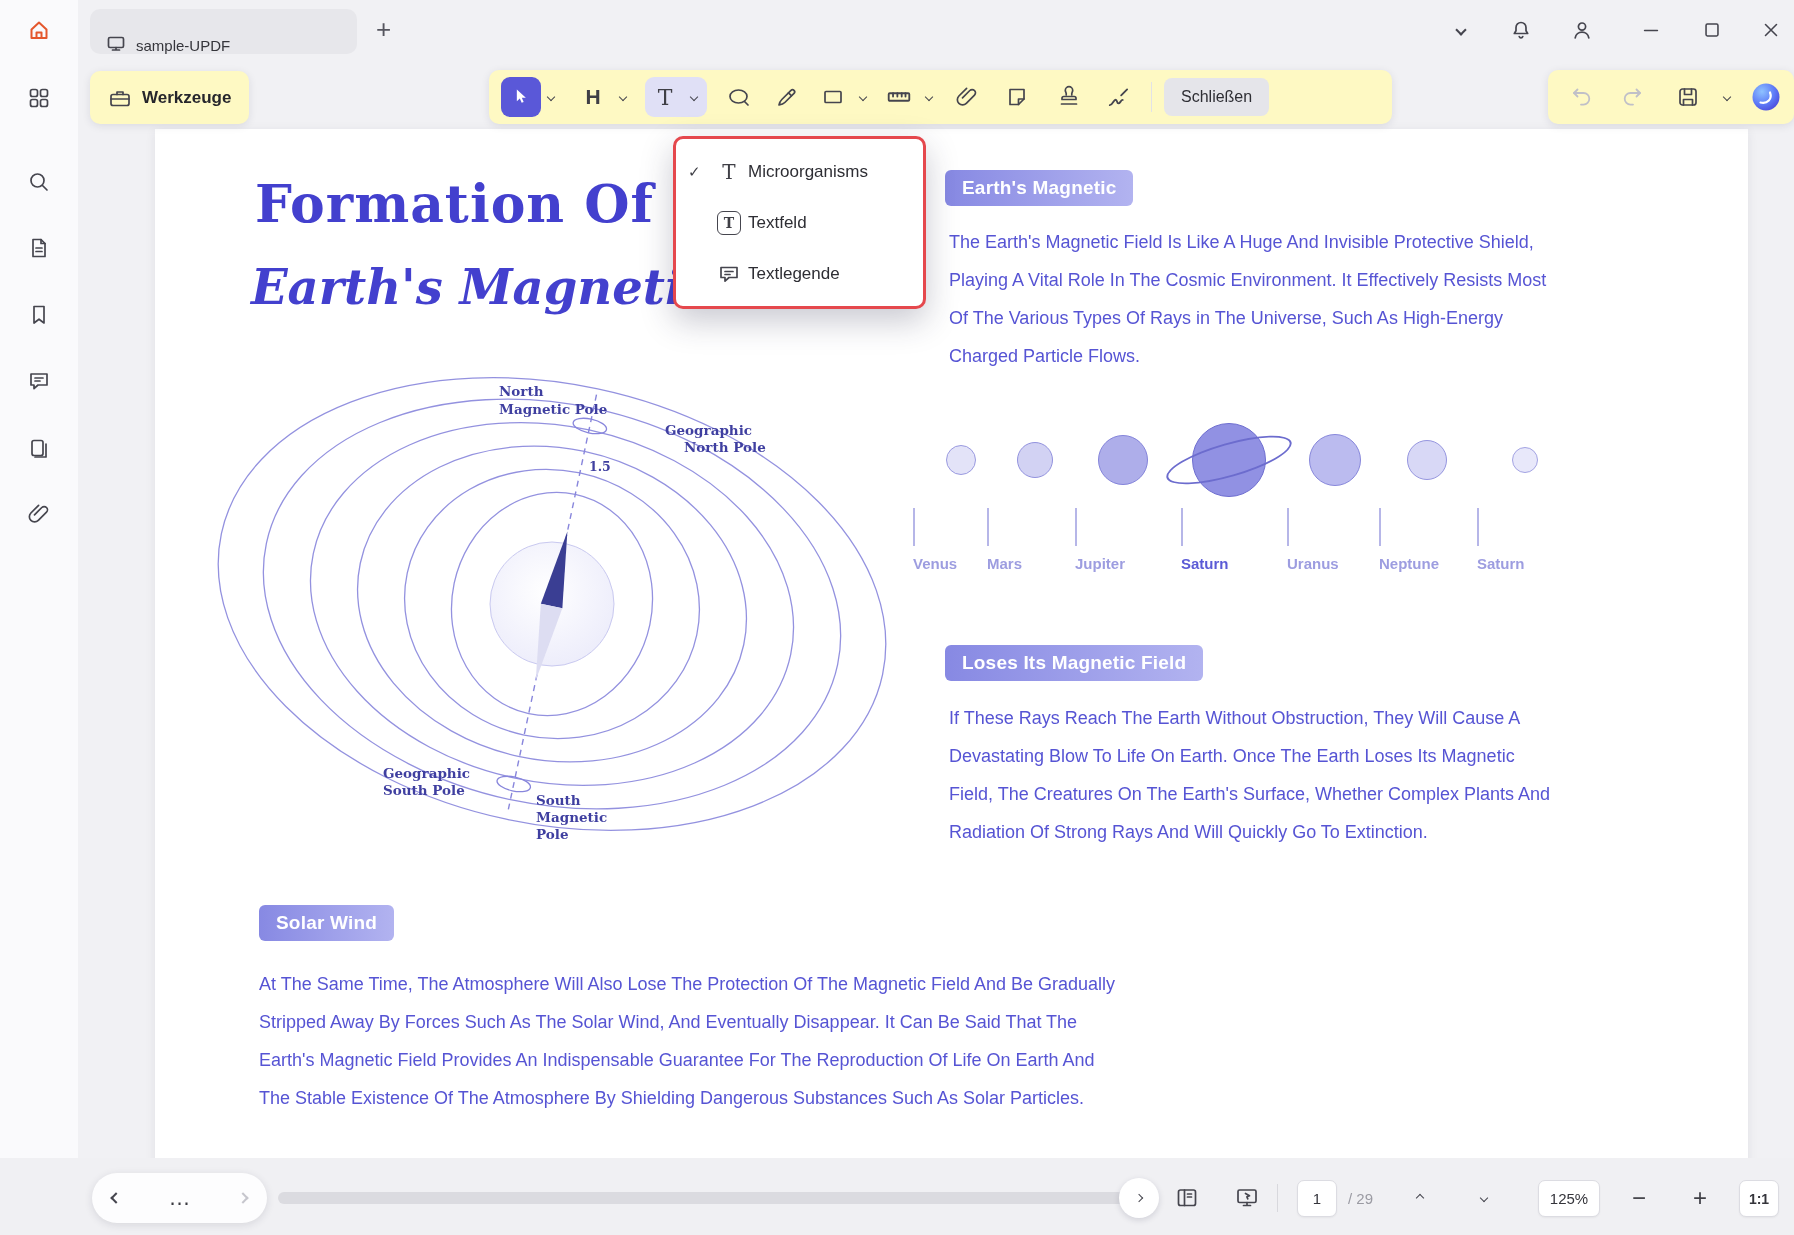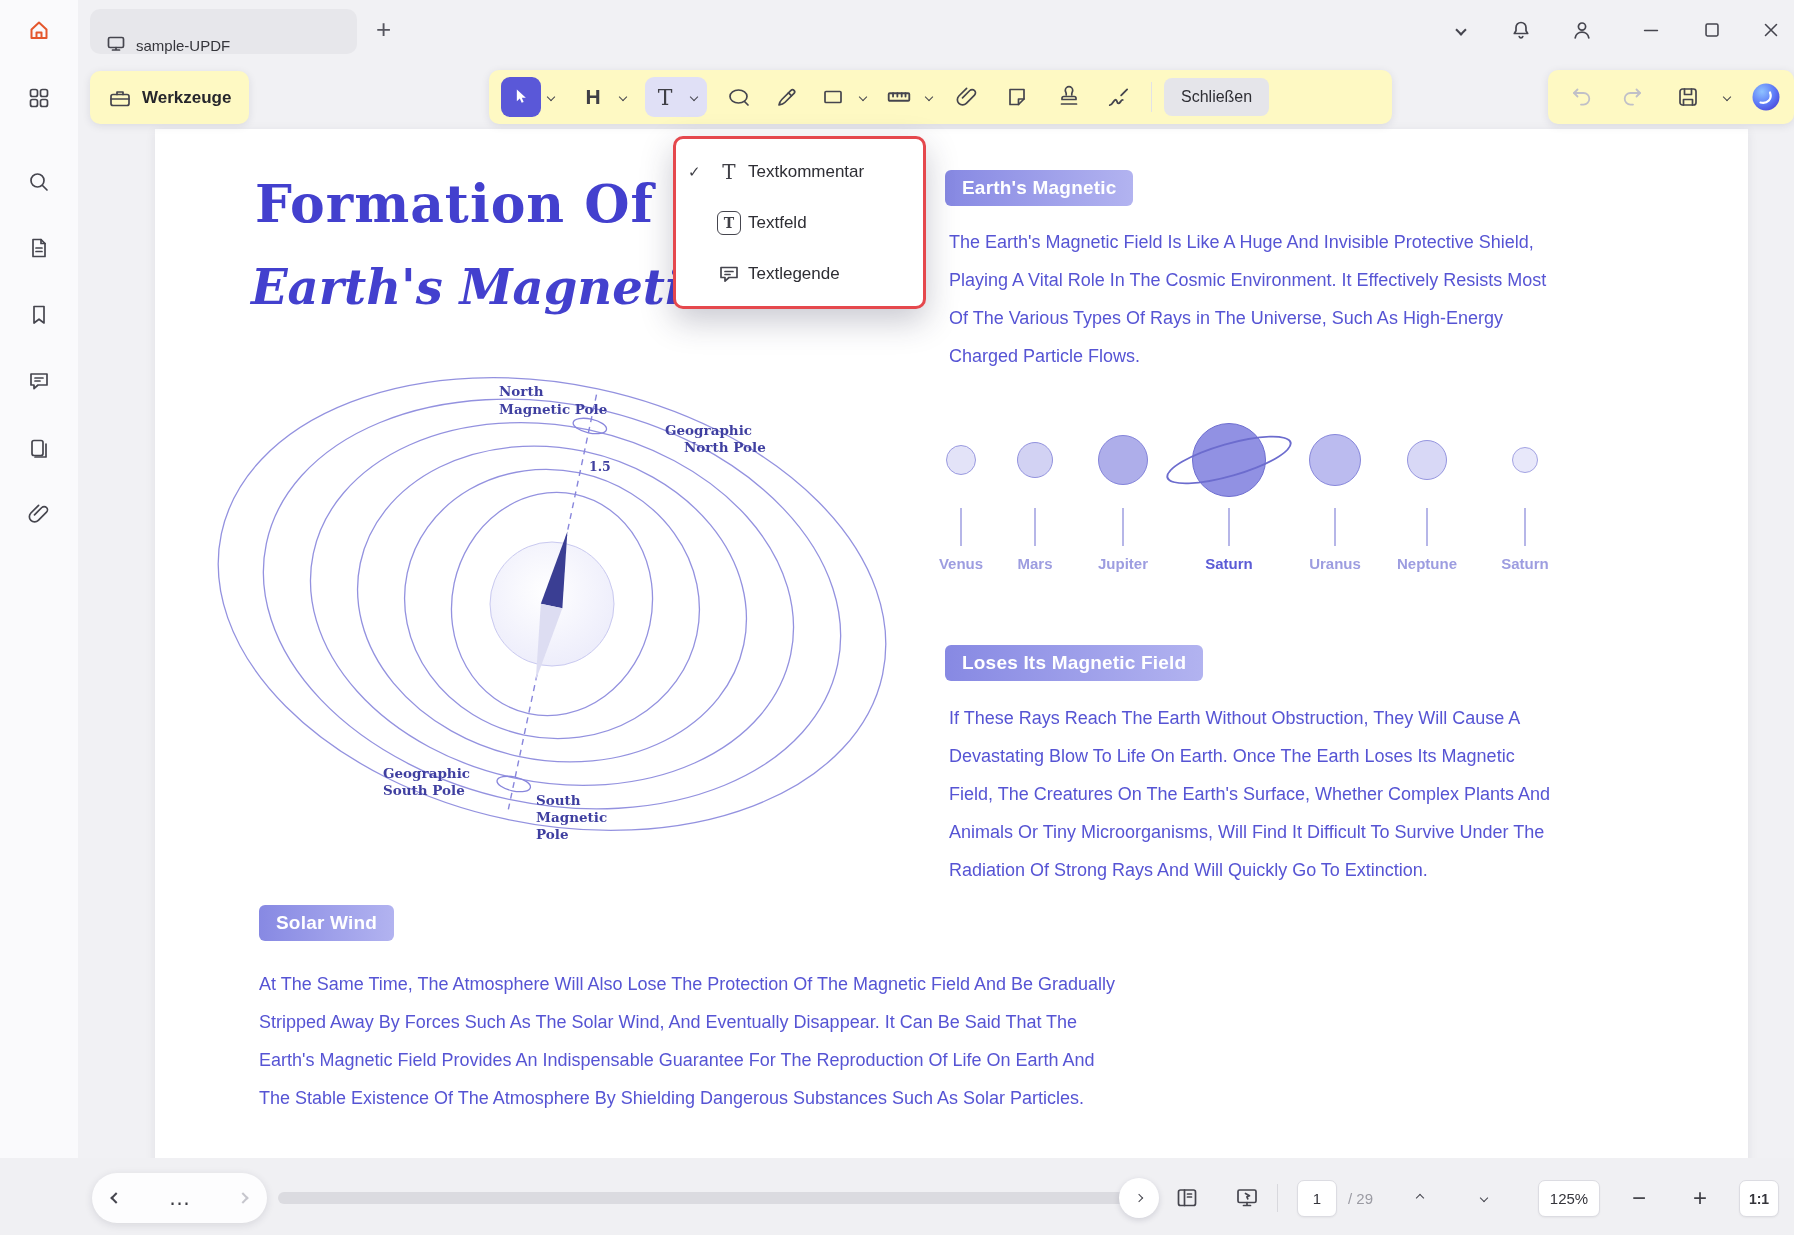"Textkommentar" span { text: Textkommentar -> Microorganisms }
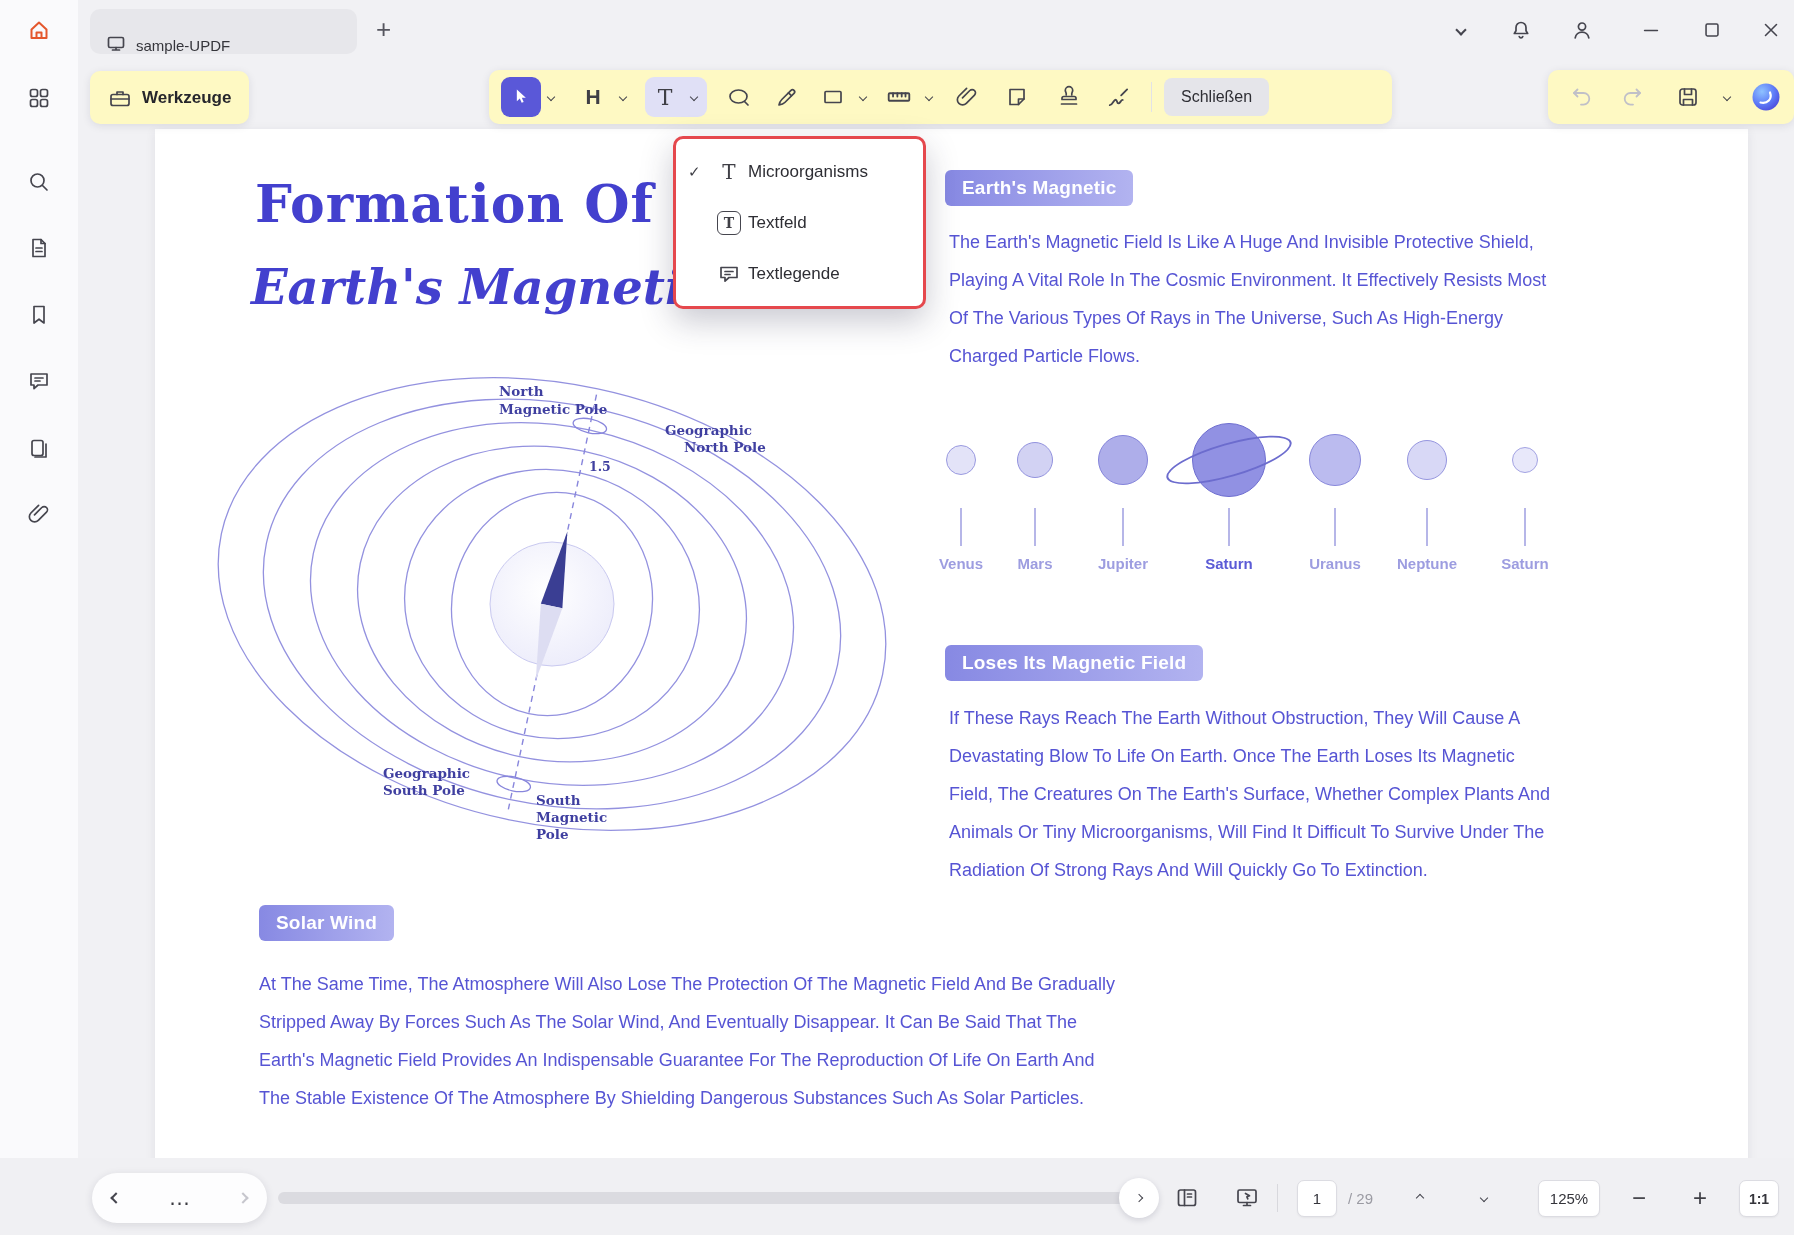"Venus" .planet { align-items: center -> none }
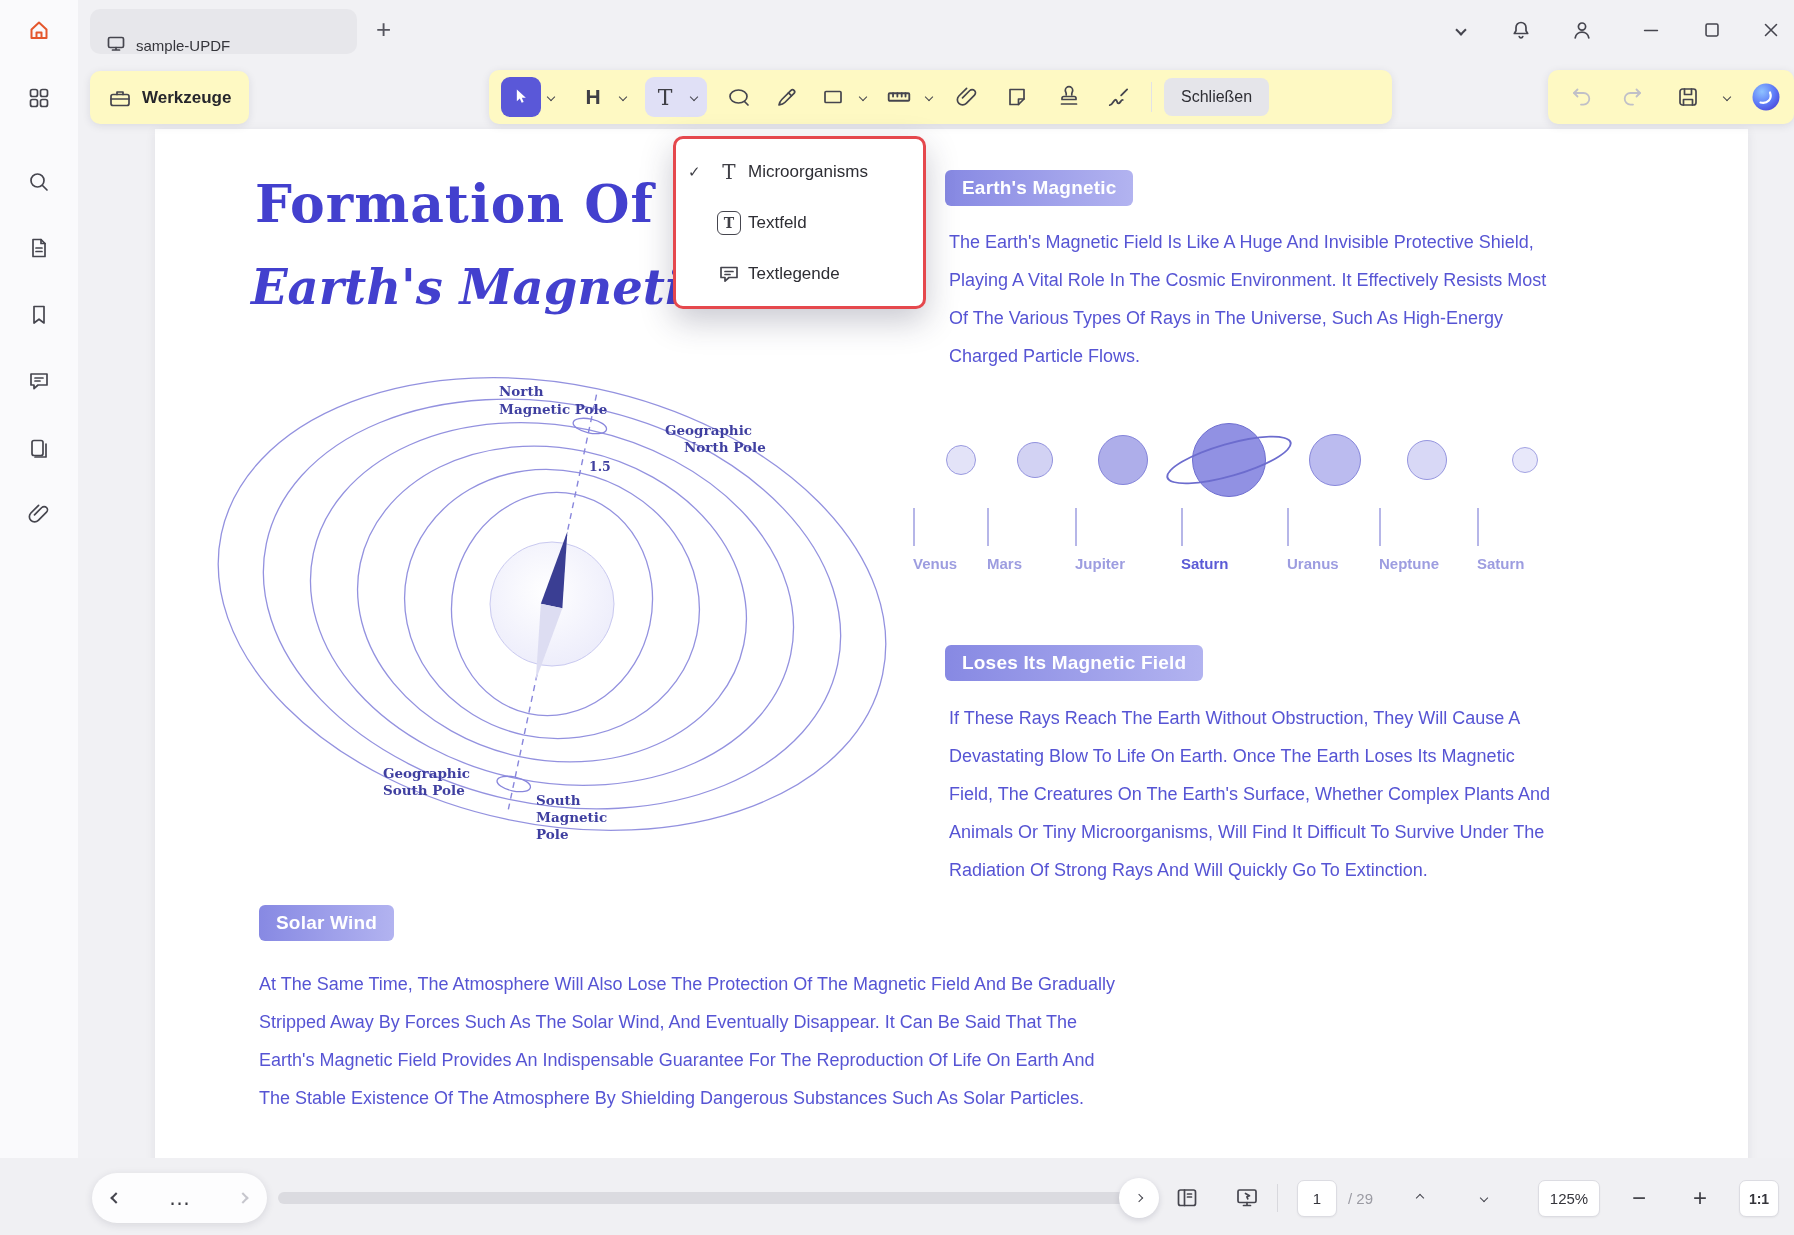"Animals Or Tiny Microorganisms, Will" div { html: <div>Animals Or Tiny Microorganisms, Will Find It Difficult To Survive Under The</div> -> none }
